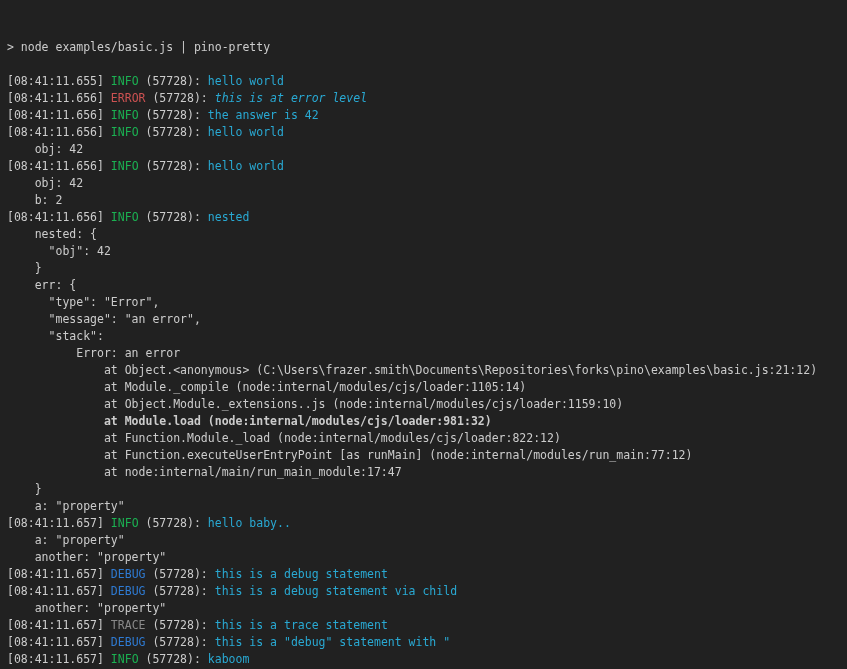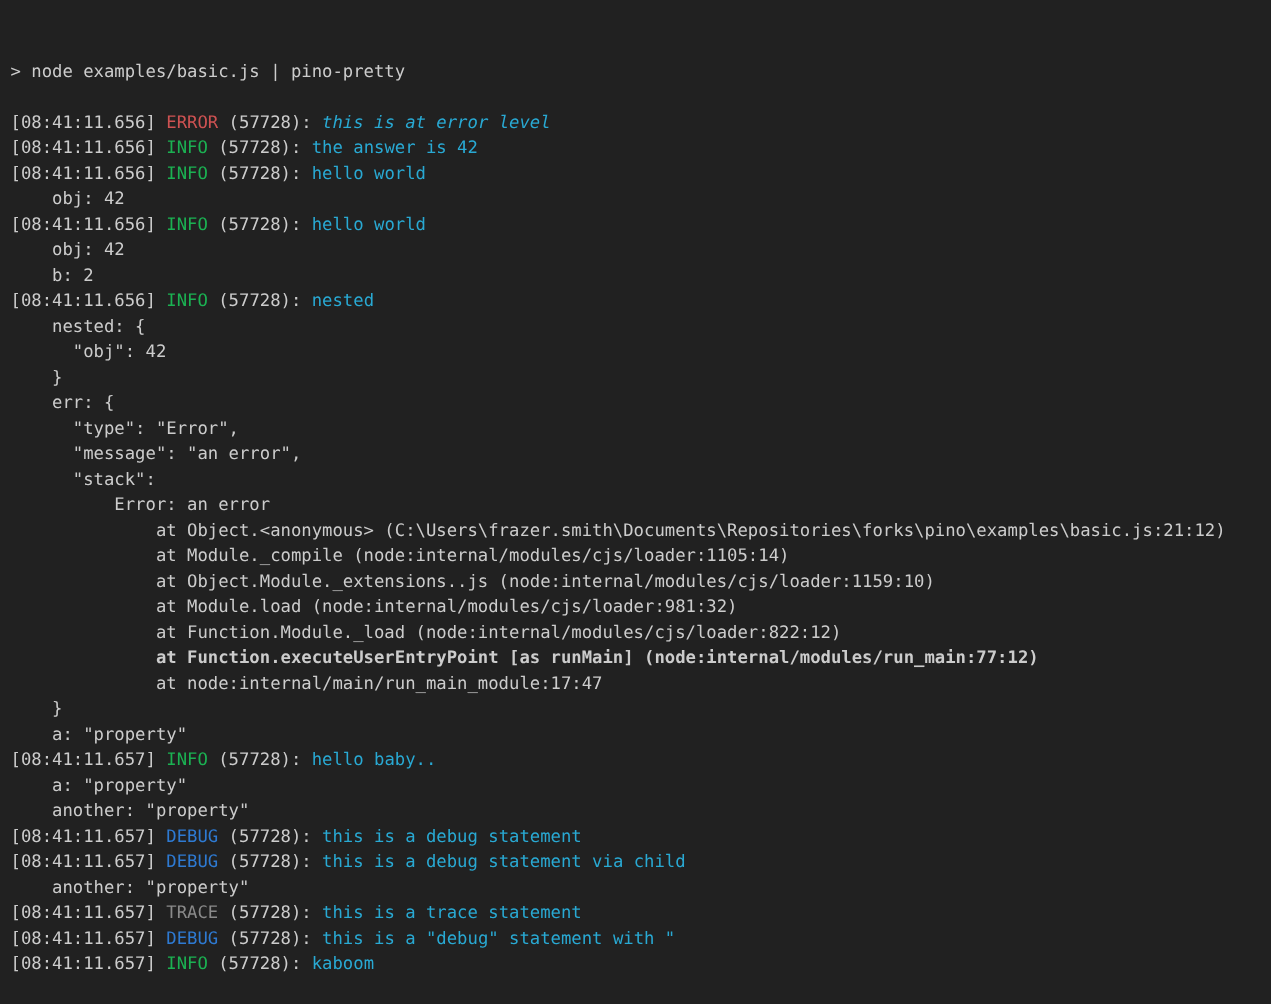"[08:41:11.655] INFO (57728): hello world" div.line { html: none -> <div><span>[08:41:11.655] </span><span>INFO</span><span> (57728): </span><span>hello world</span></div> }
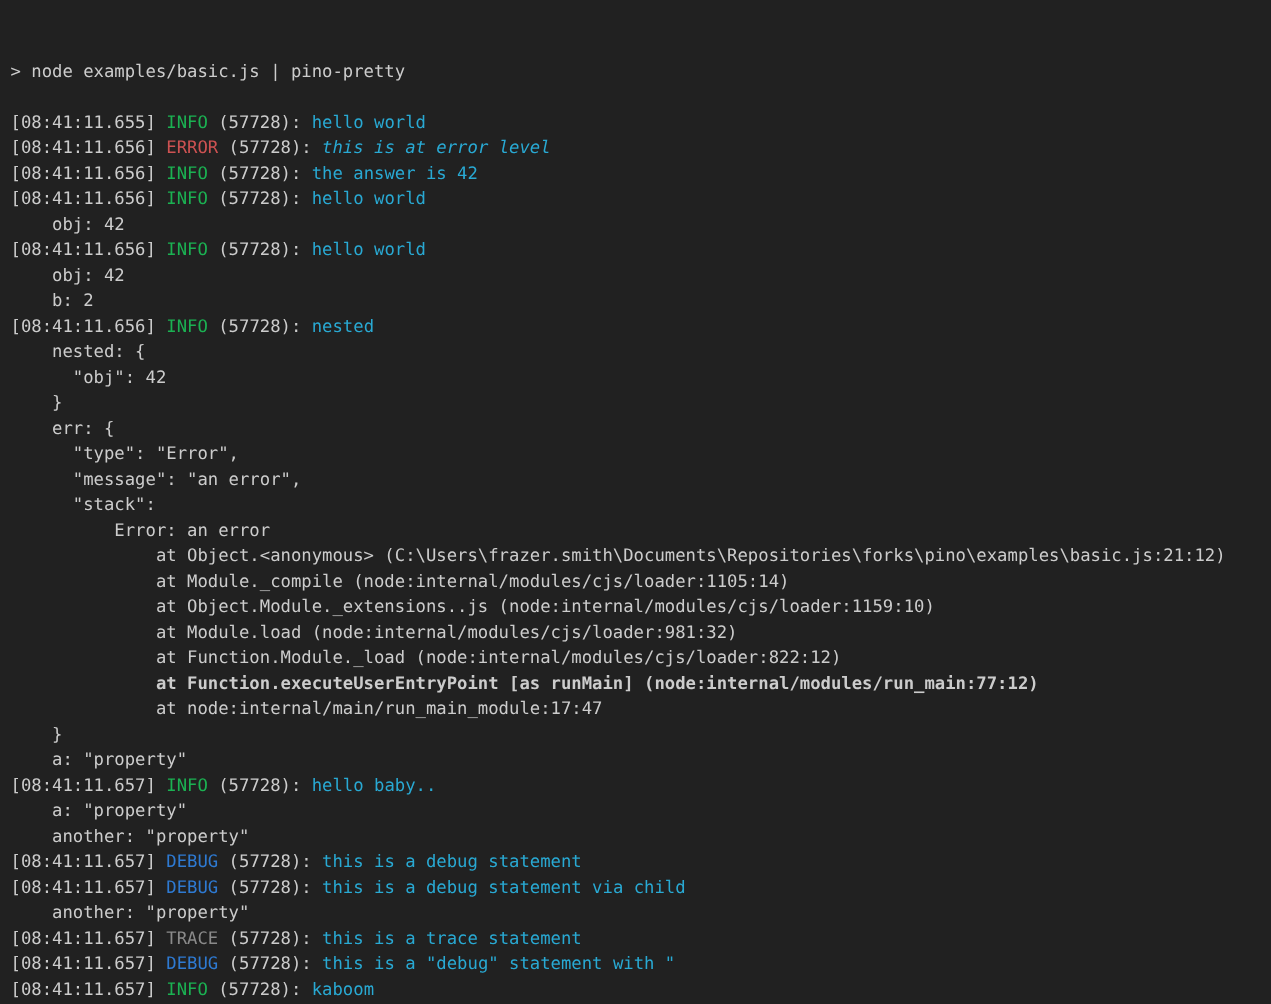"at Module.load" span { font-weight: none -> bold }
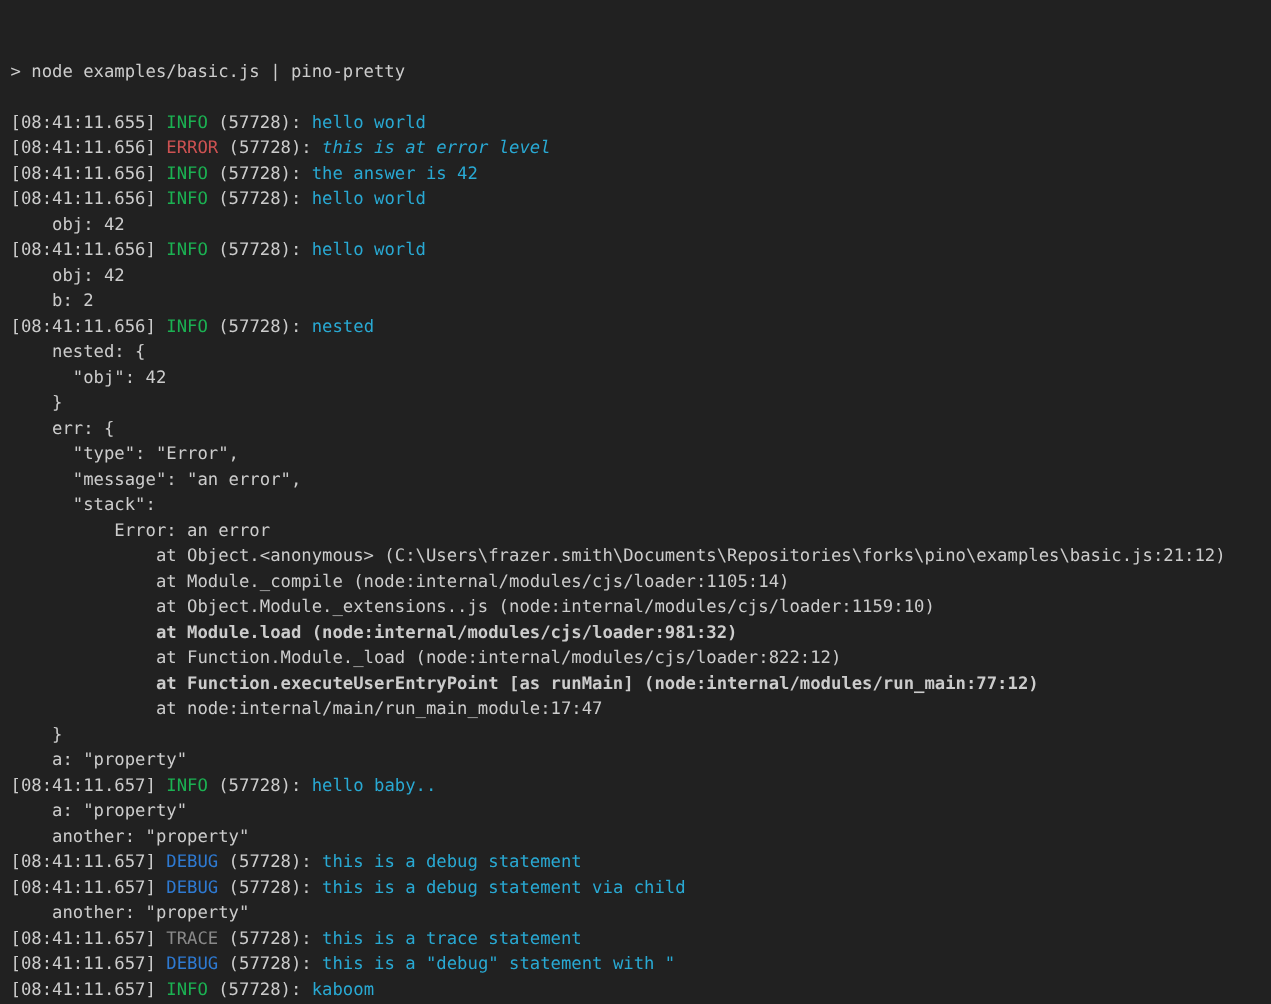"at Function.executeUserEntryPoint [as" span { font-weight: bold -> none }
